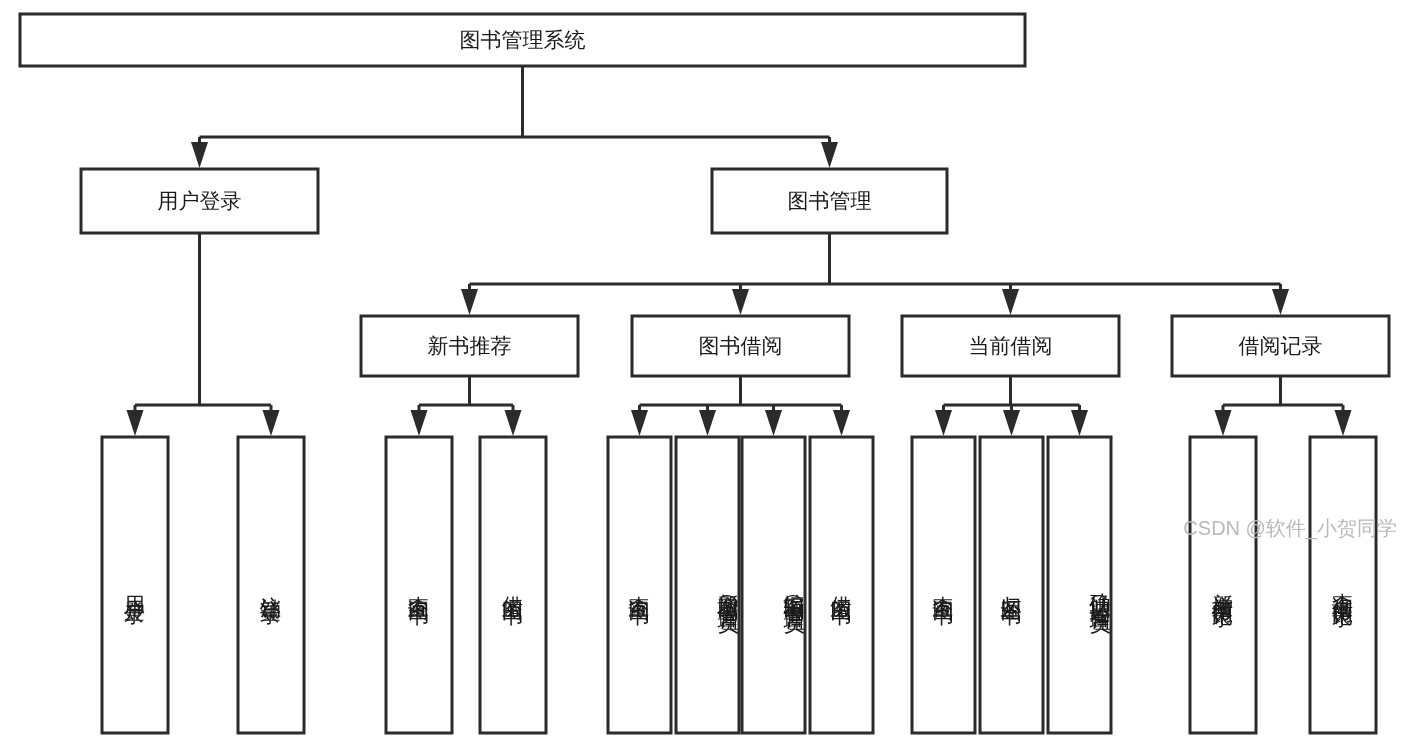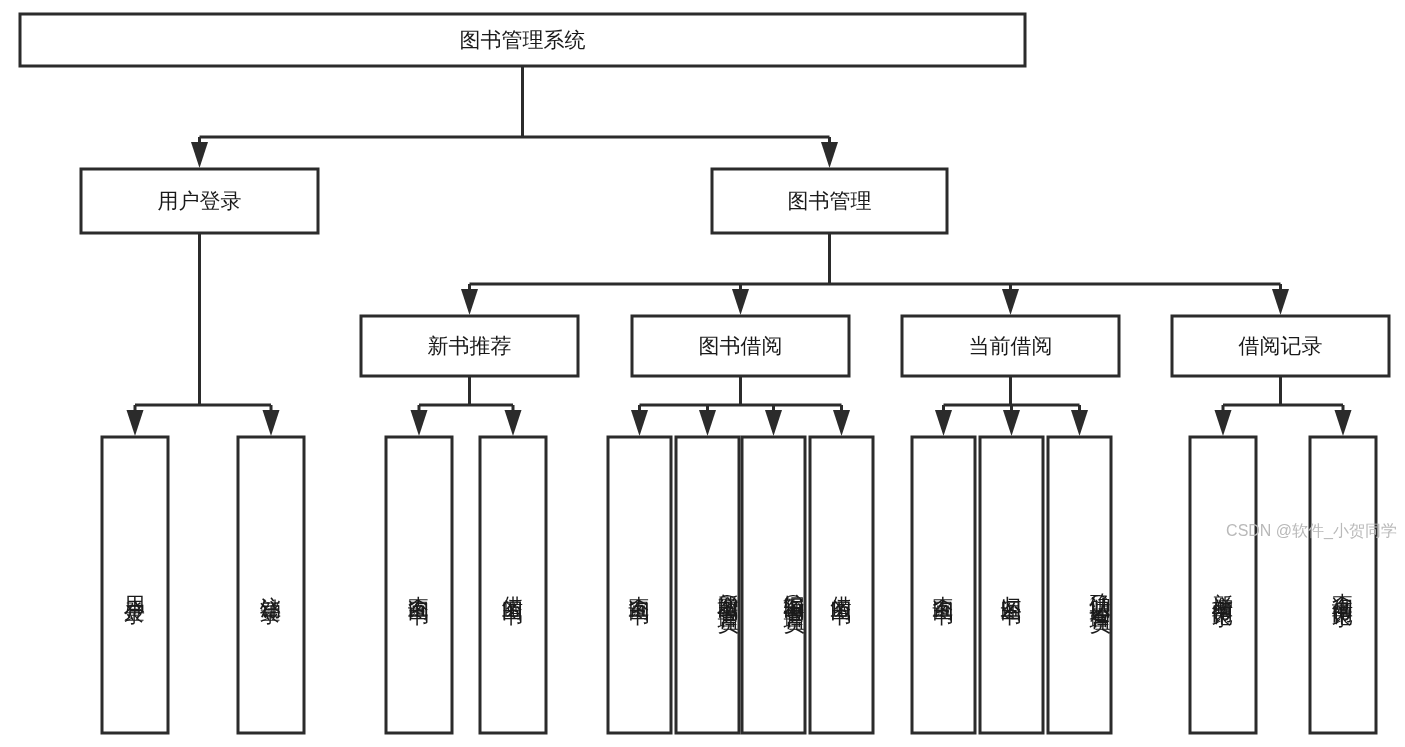"CSDN @软件_小贺同学" .watermark { font-size: 16px -> 20px }
